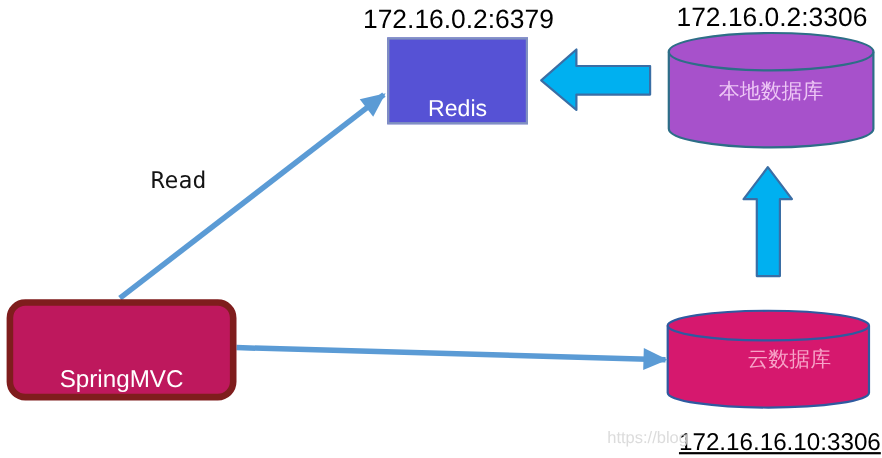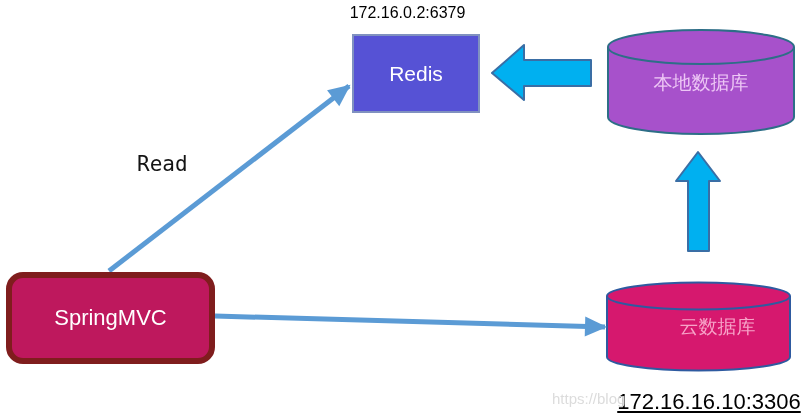"172.16.0.2:6379" .ip-label { font-size: 16px -> 24px }
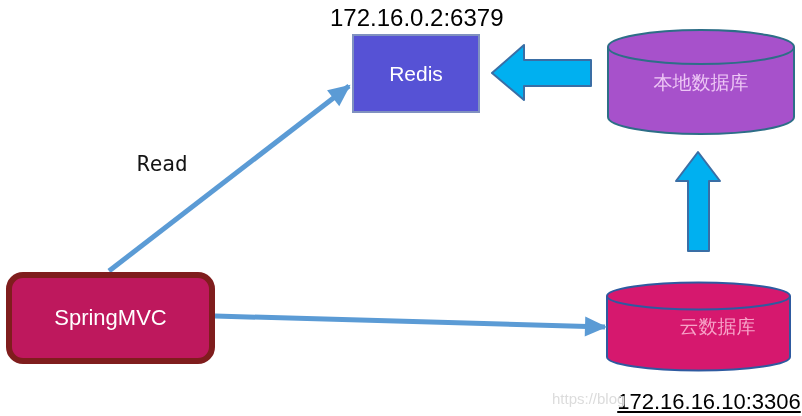"172.16.0.2:3306" div.abs { html: none -> <div>172.16.0.2:3306</div> }
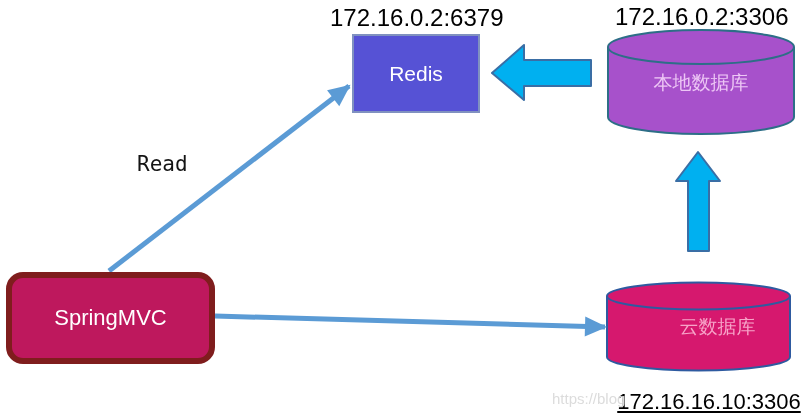"Redis" .node-box { align-items: center -> flex-end }
